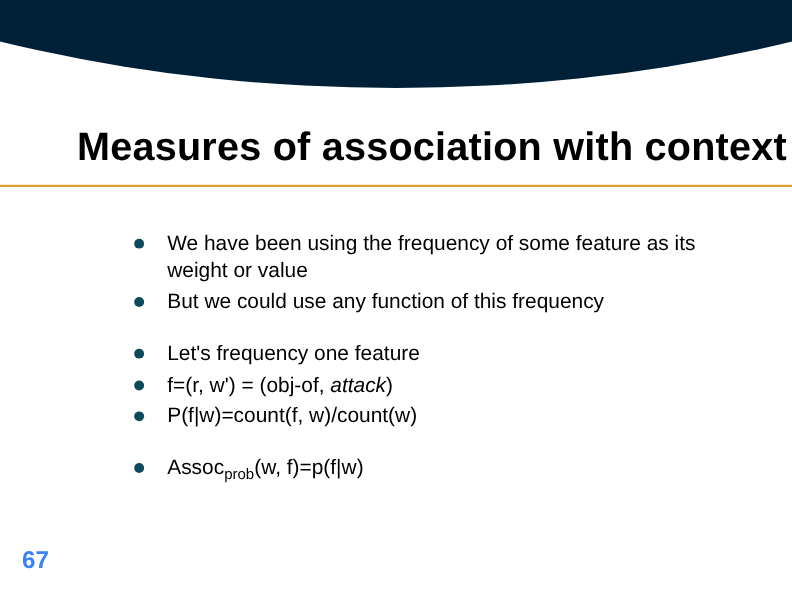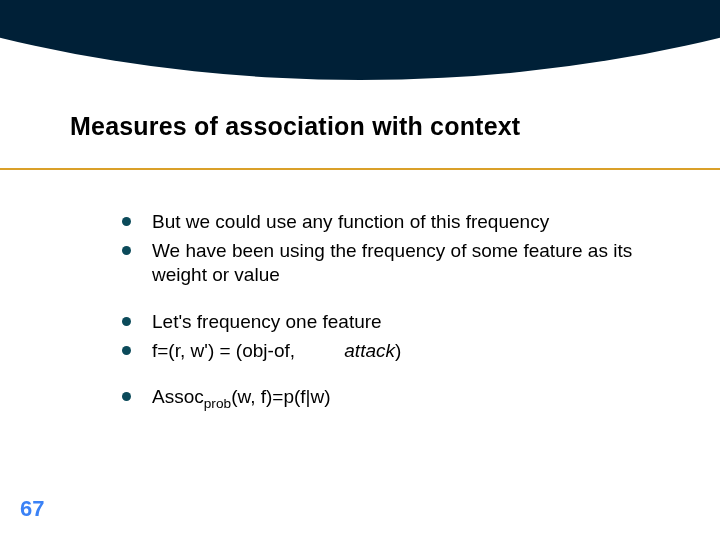"Measures of association with context" .title { font-size: 25px -> 36px }
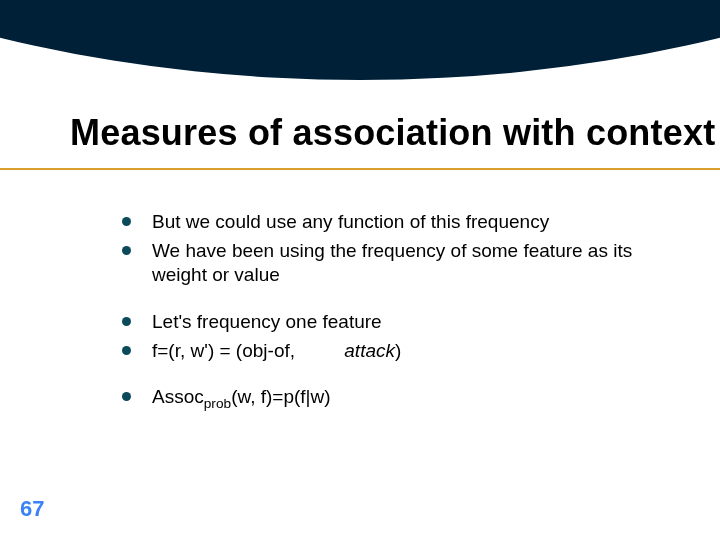"But we could use any" li { order: before "We have been using the" -> after "We have been using the" }
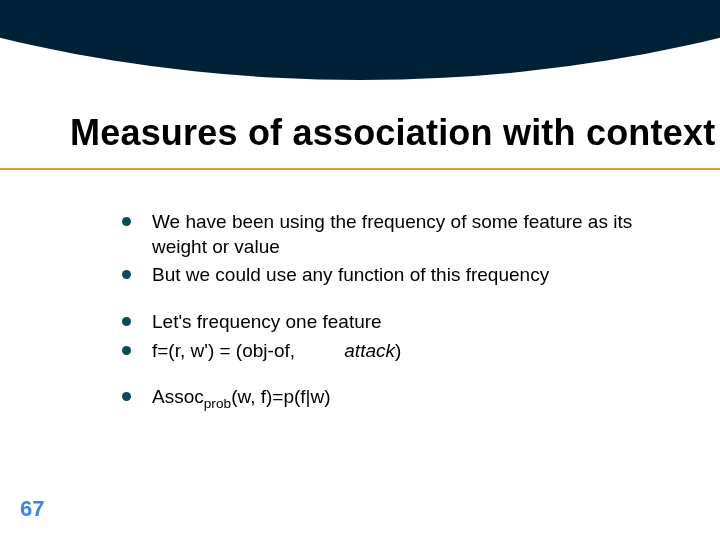"attack" .ital { margin-left: 44px -> none }
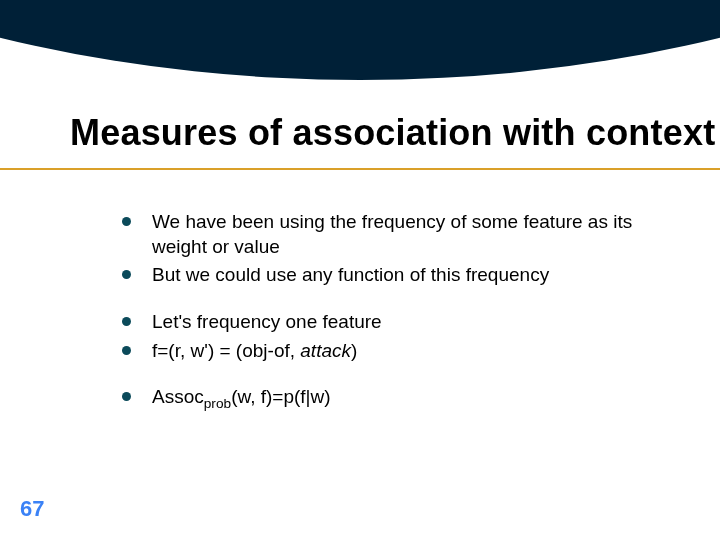"P(f|w)=count(f, w)/count(w)" li { html: none -> <li><span>P(f|w)=count(f, w)/count(w)</span></li> }
